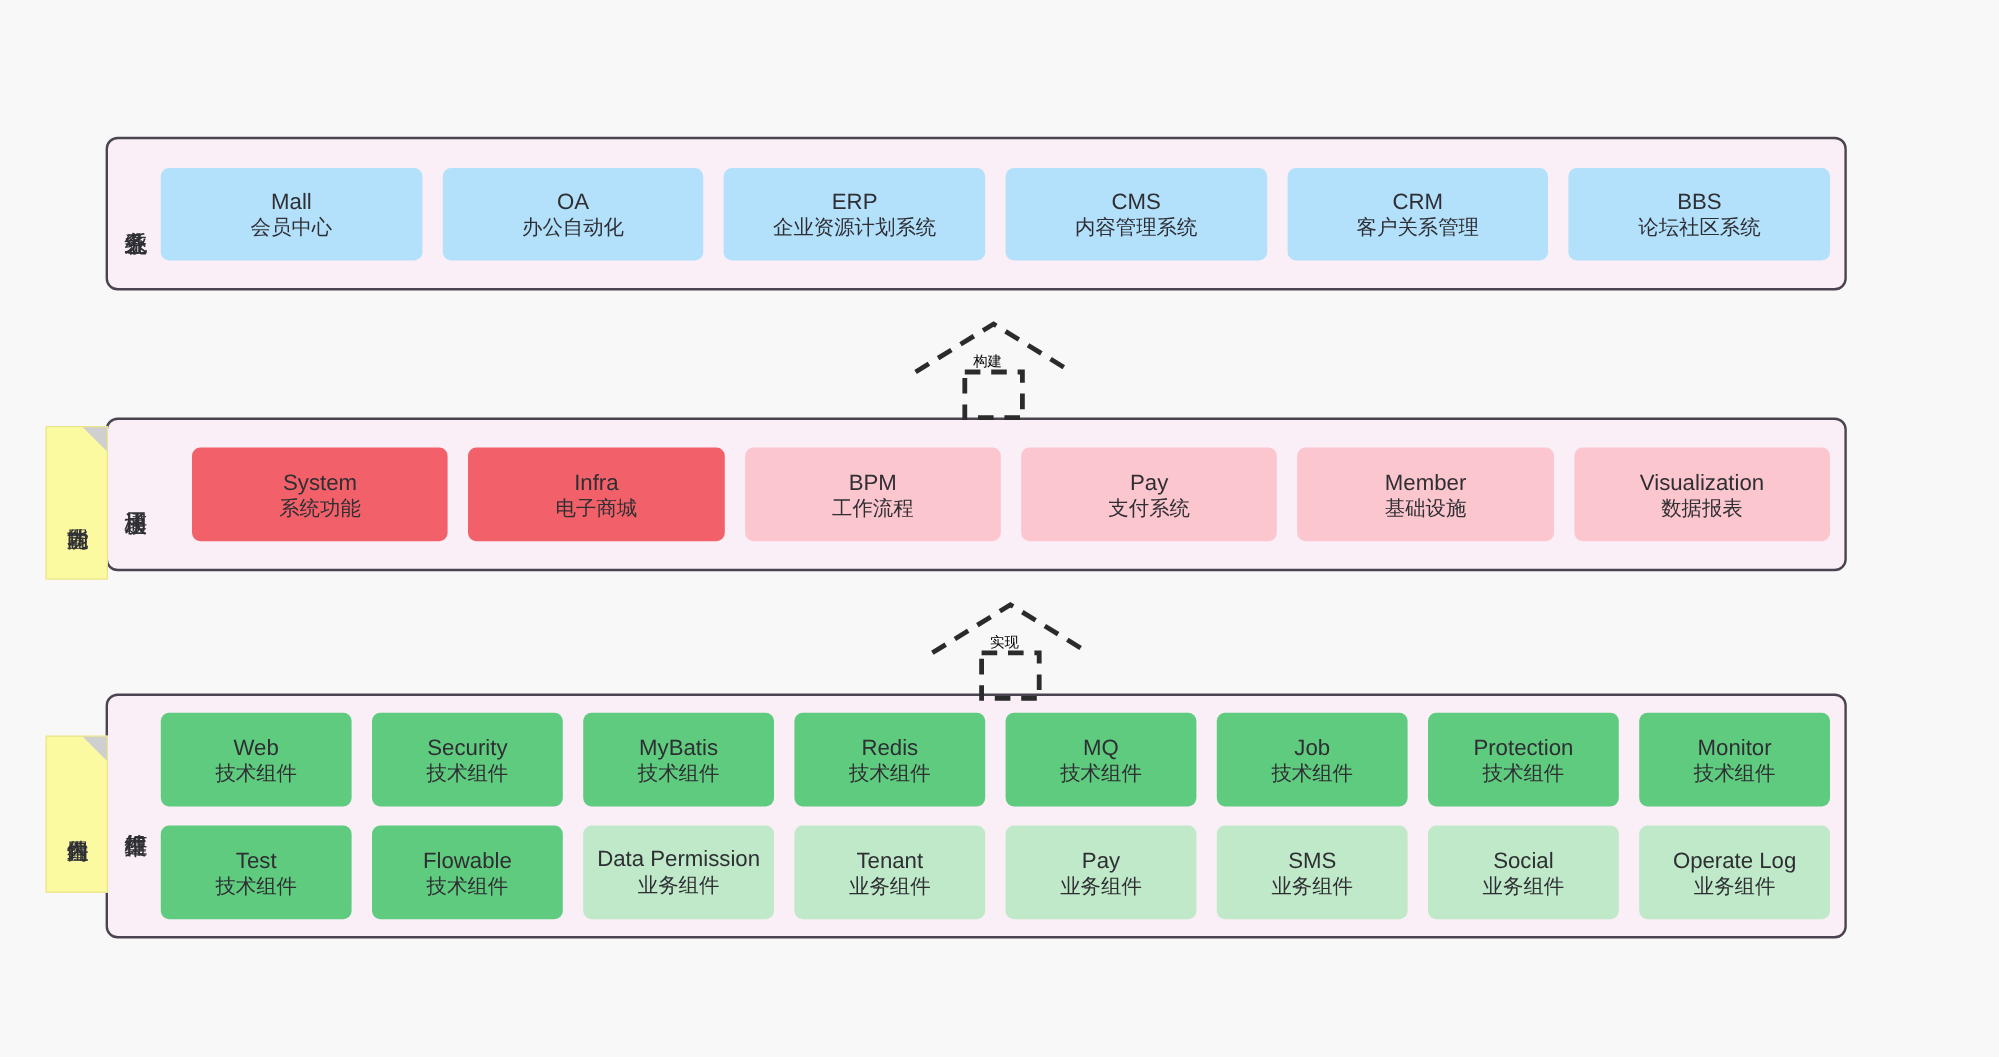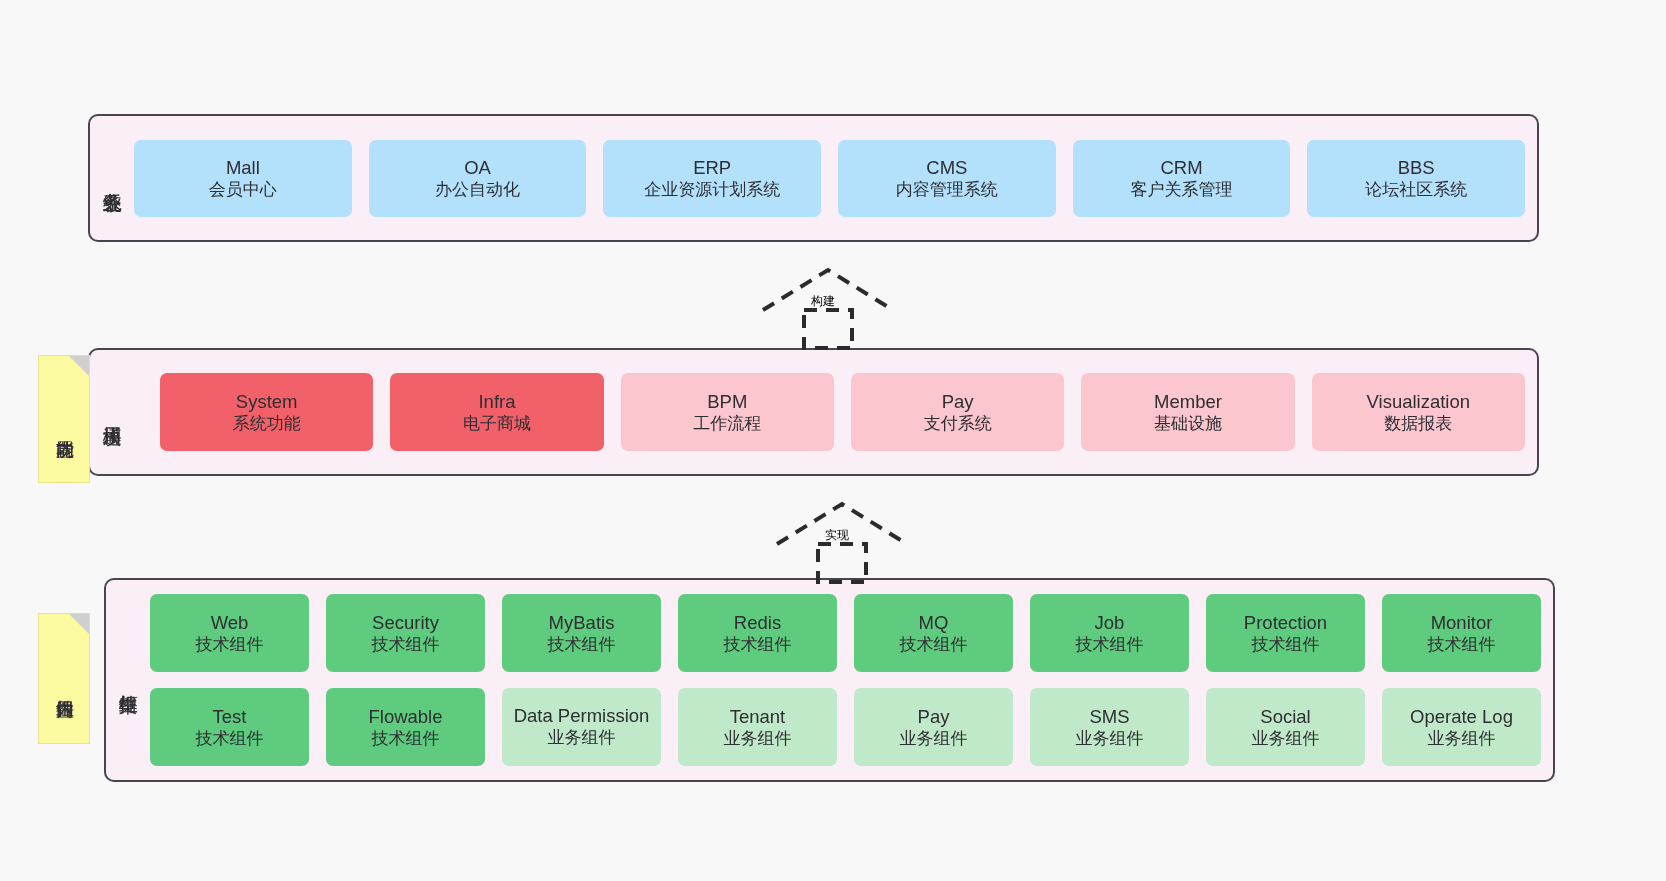"Web" div.layer { left: 104px -> 88px }
